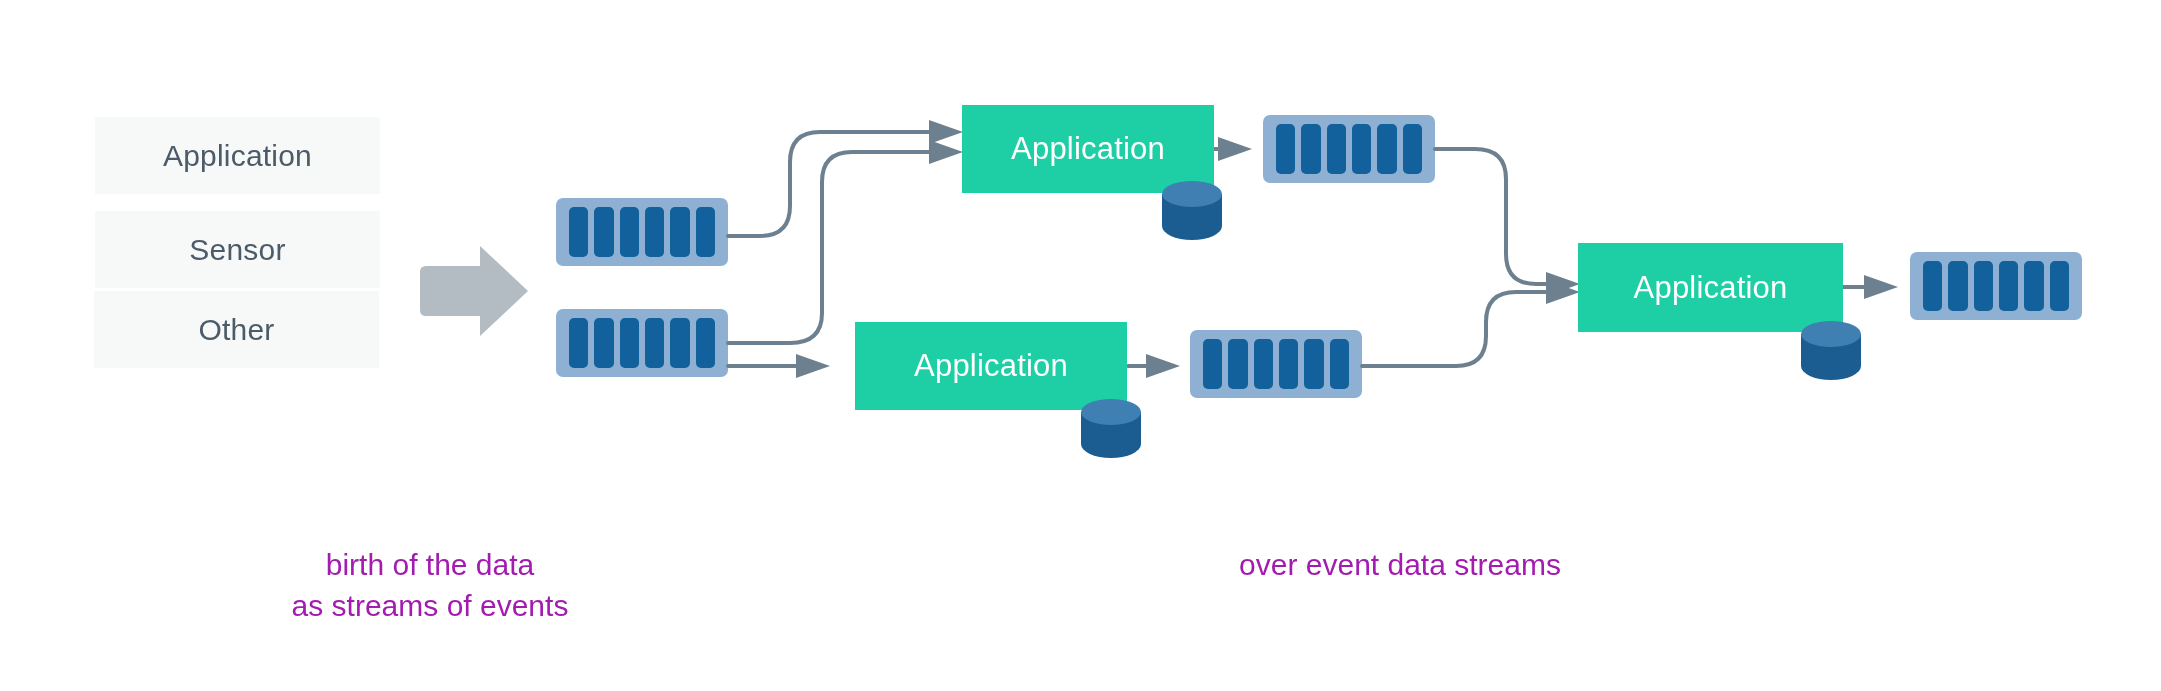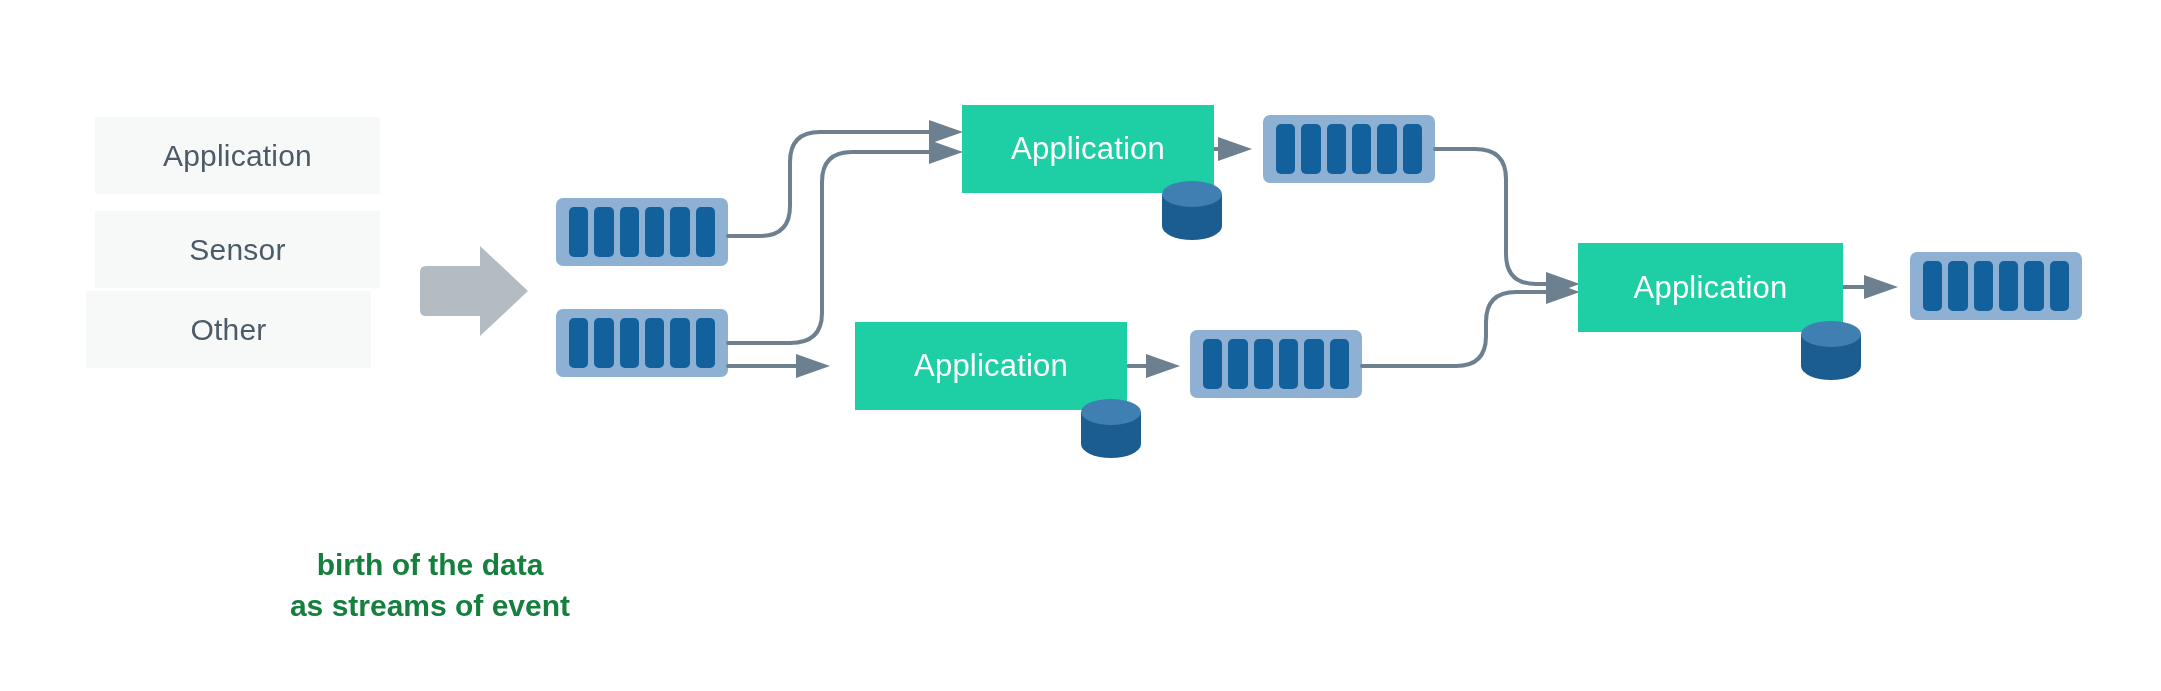"Other" div.source-box { left: 86px -> 94px }
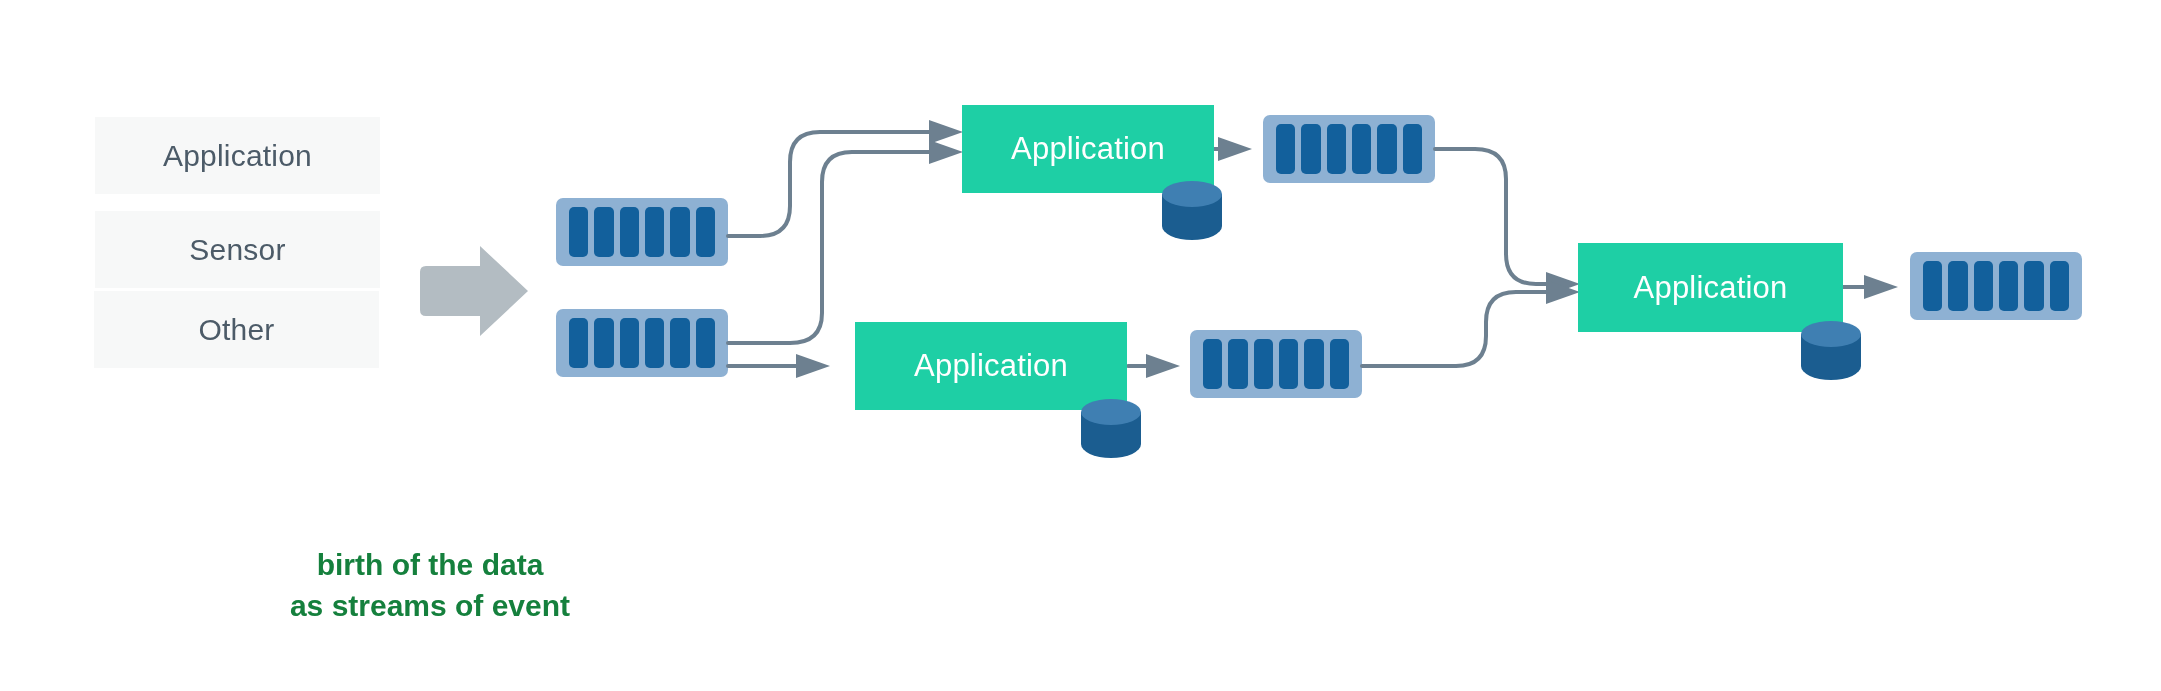"birth of the data" .caption { color: #15803d -> #a21caf; font-weight: 700 -> 400 }
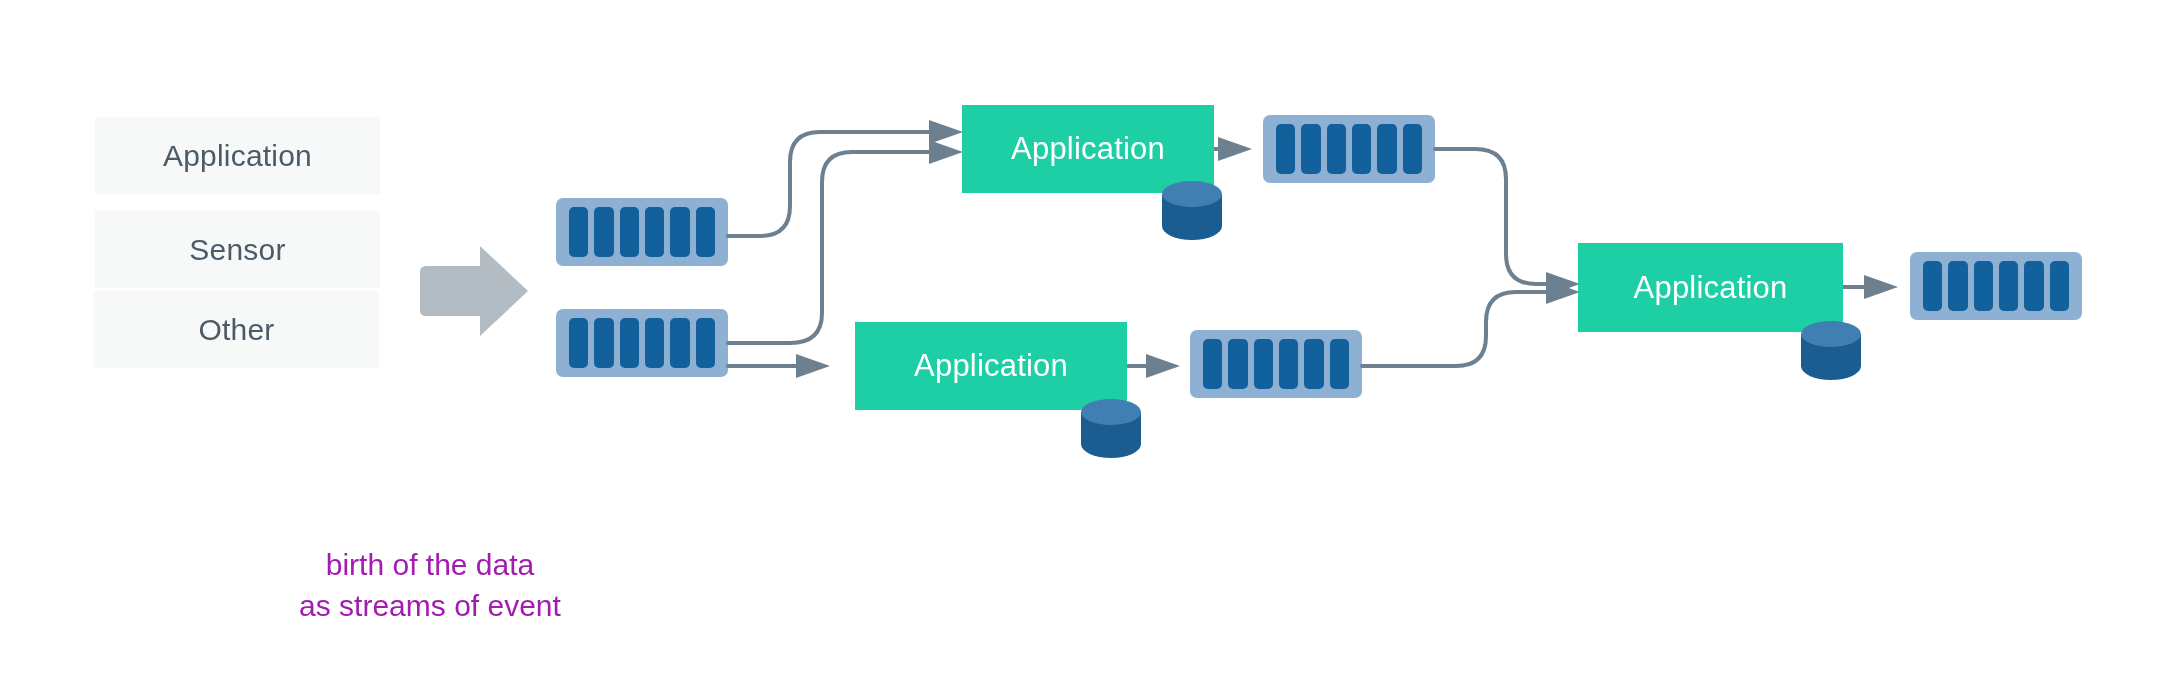"over event data streams" div { html: none -> <div>over event data streams</div> }
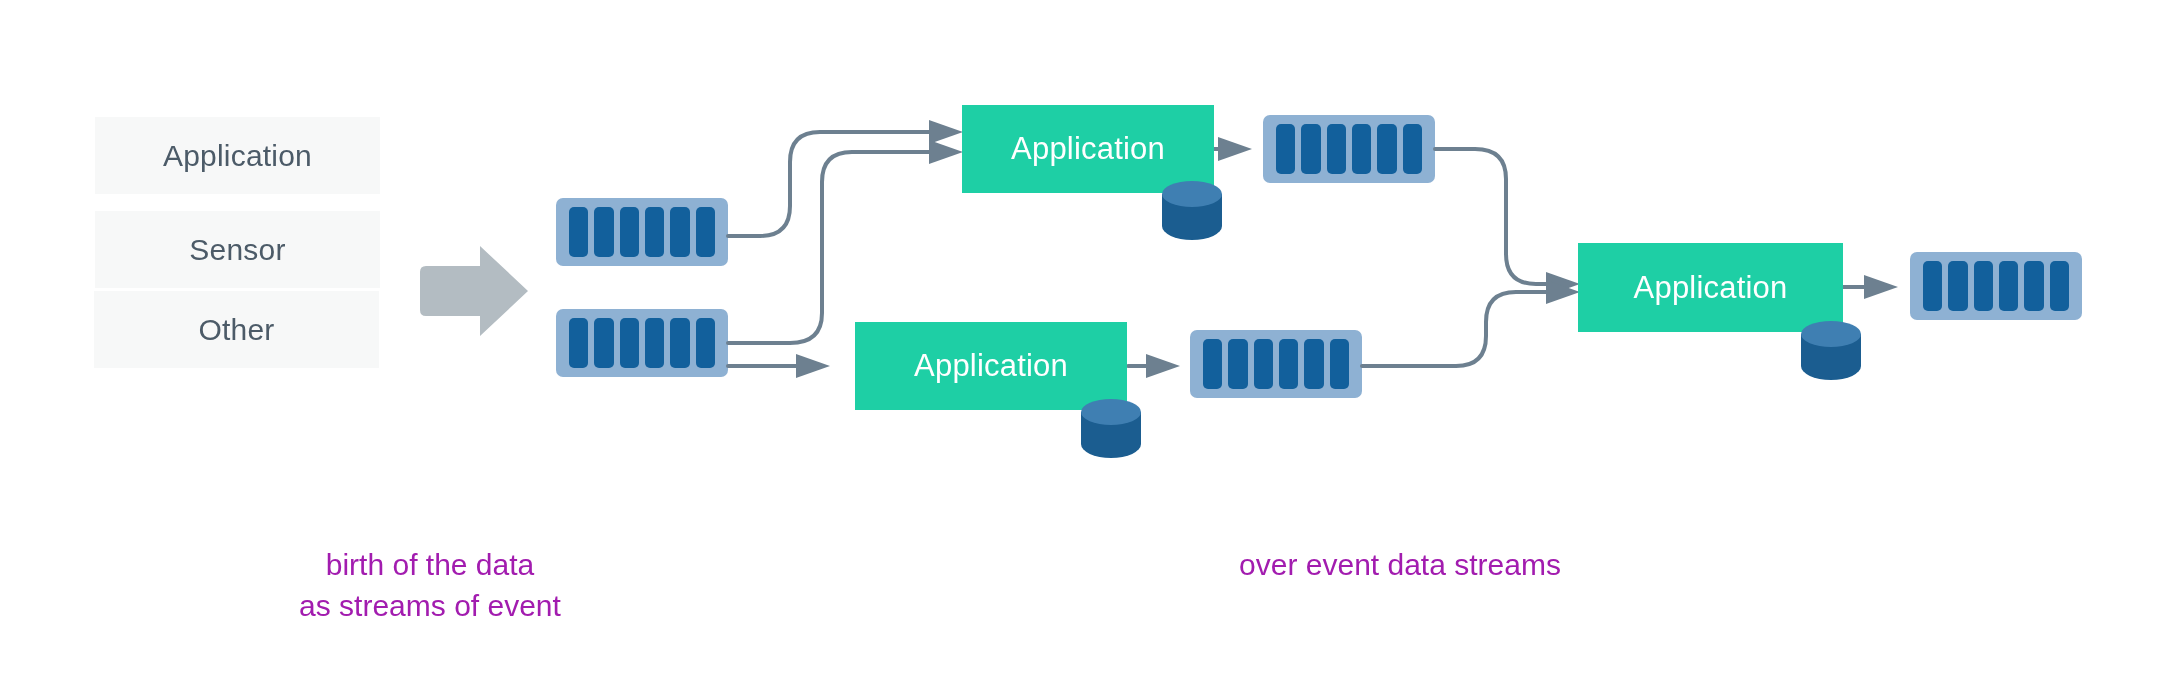"as streams of event" div { text: event -> events }
